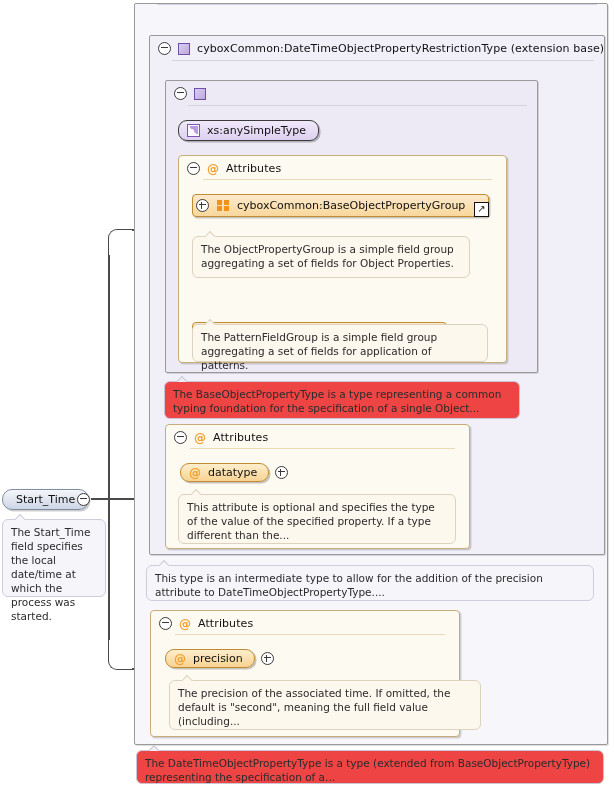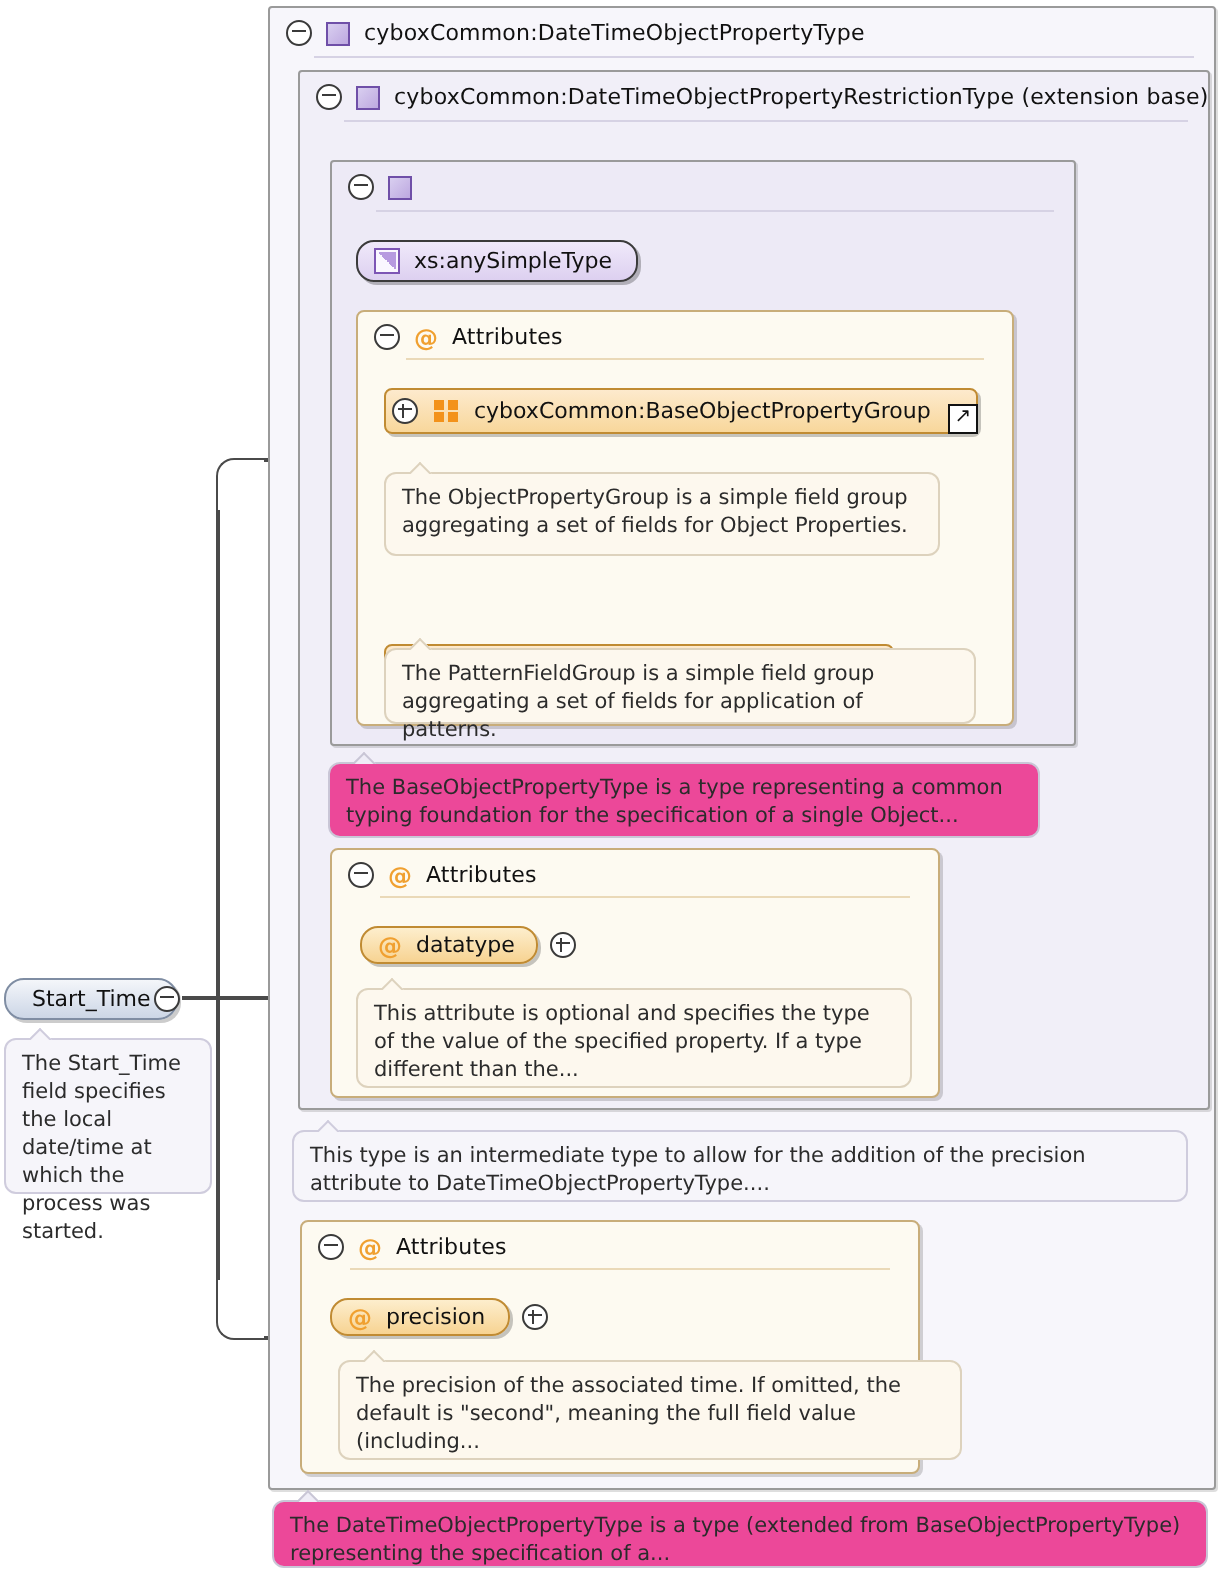"cyboxCommon:DateTimeObjectPropertyType" div.boxheader { html: <div> <span></span> <span></span> <span>cyboxCommon:DateTimeObjectPropertyType</span> </div> -> none }
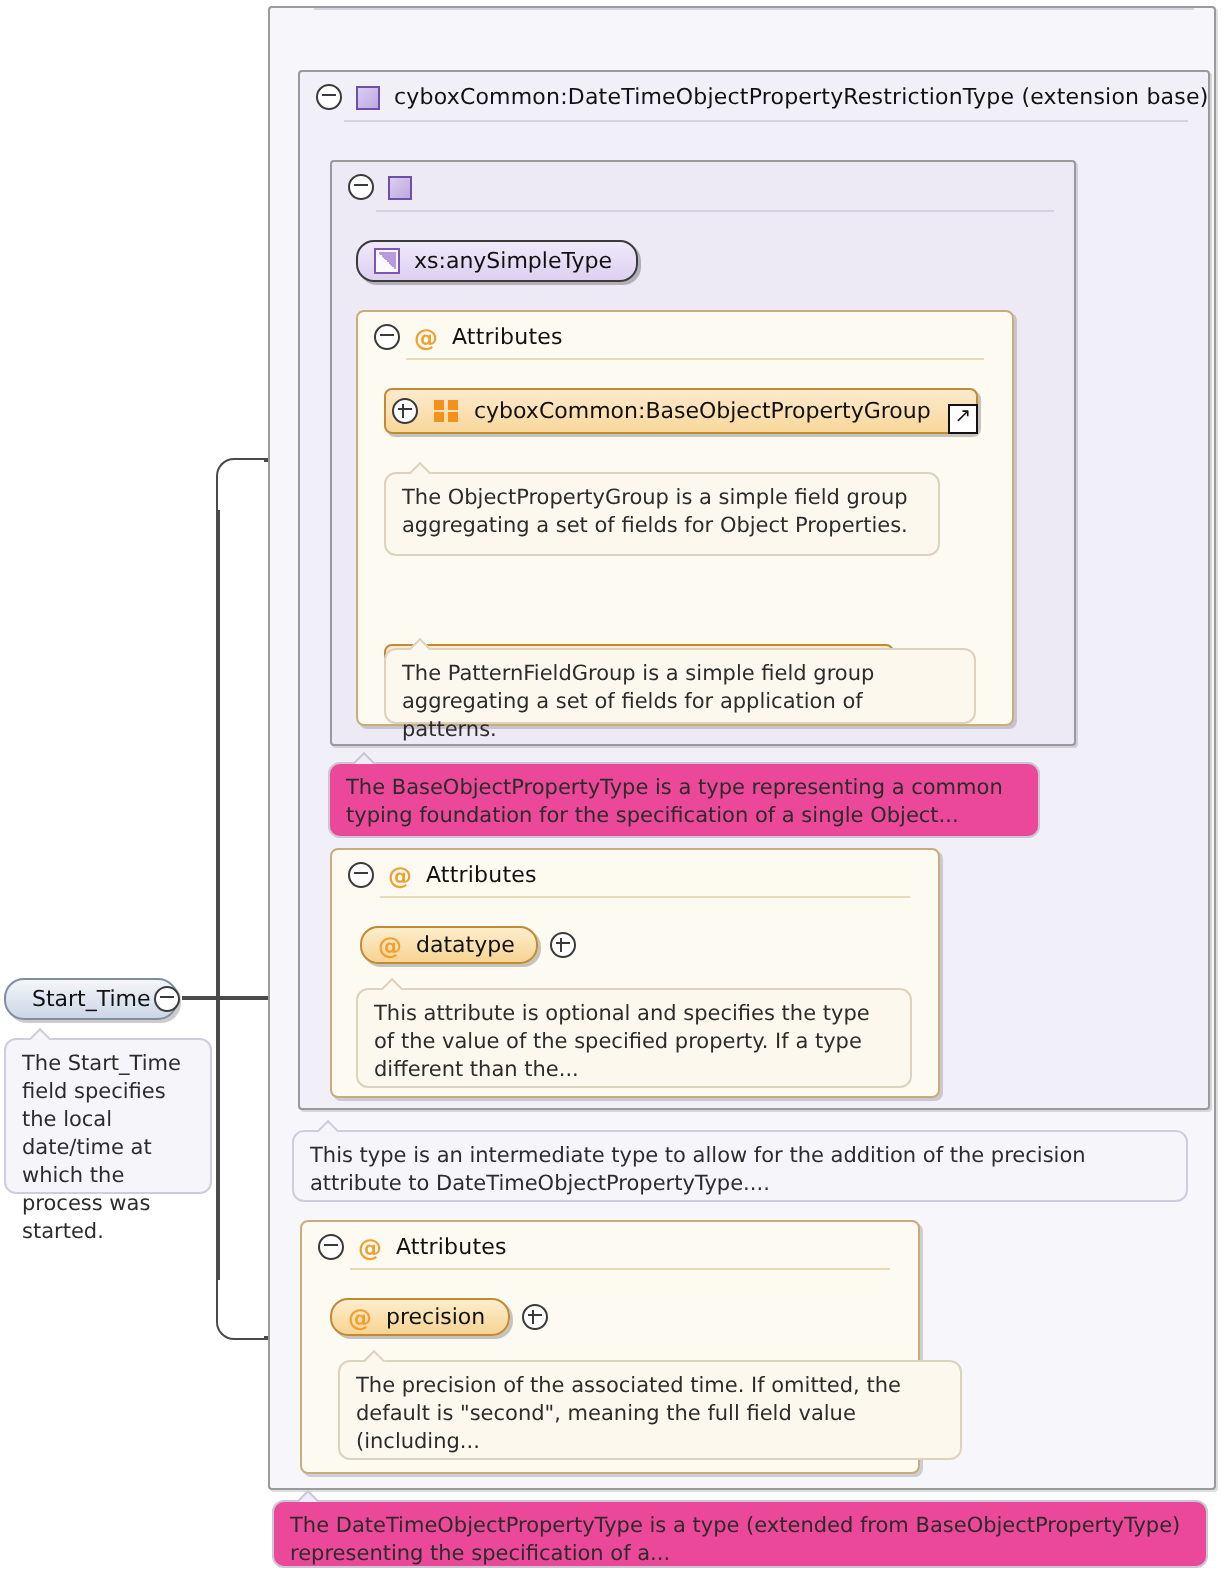"The BaseObjectPropertyType is a type" .doc { background: #ec4899 -> #ef4444 }
